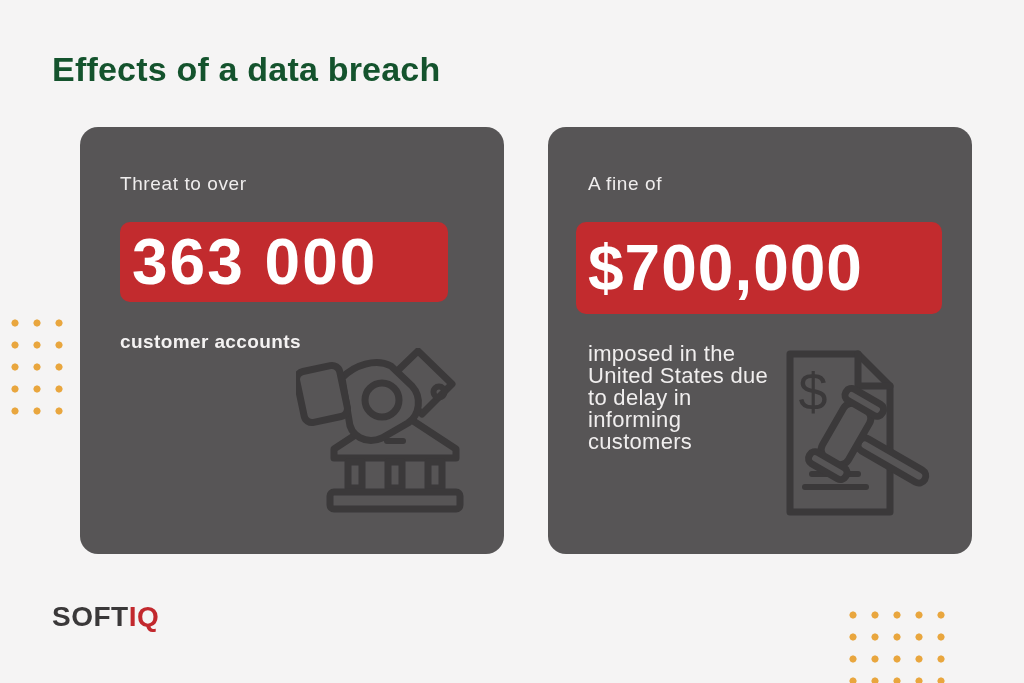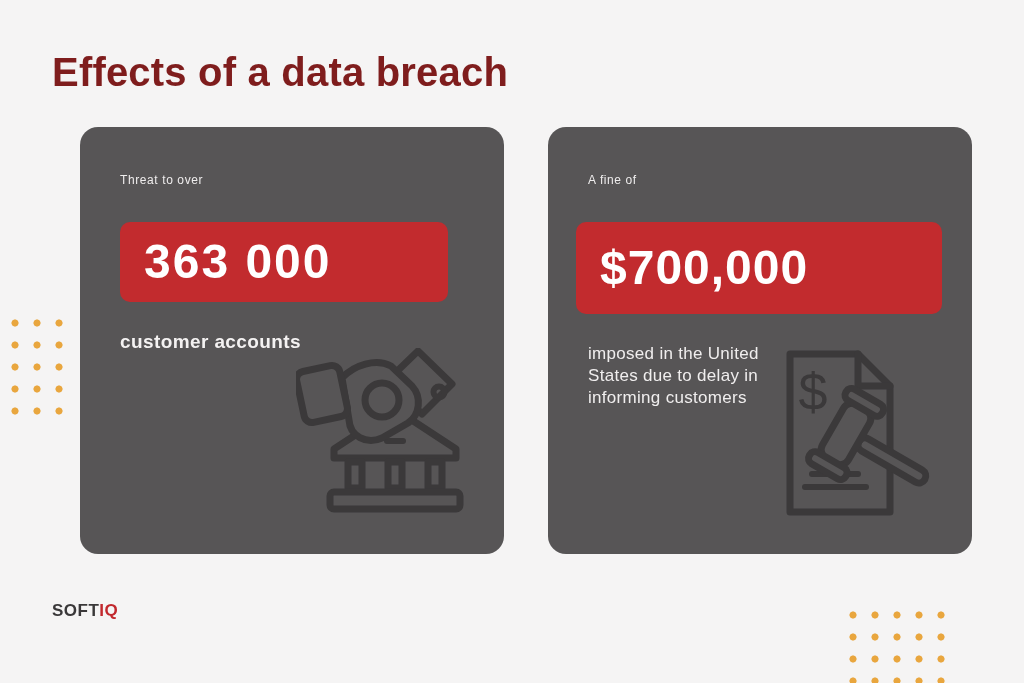"Effects of a data breach" .page-title { color: #7f1d1d -> #14532d; font-size: 40px -> 34px }
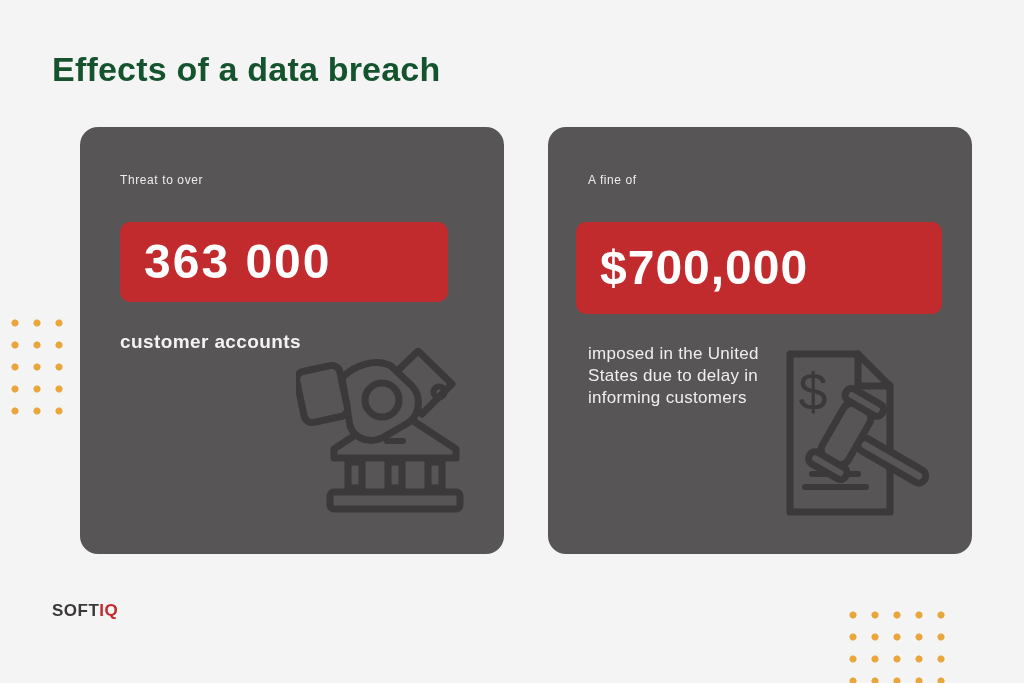"Threat to over" .card-intro { font-size: 12px -> 19px }
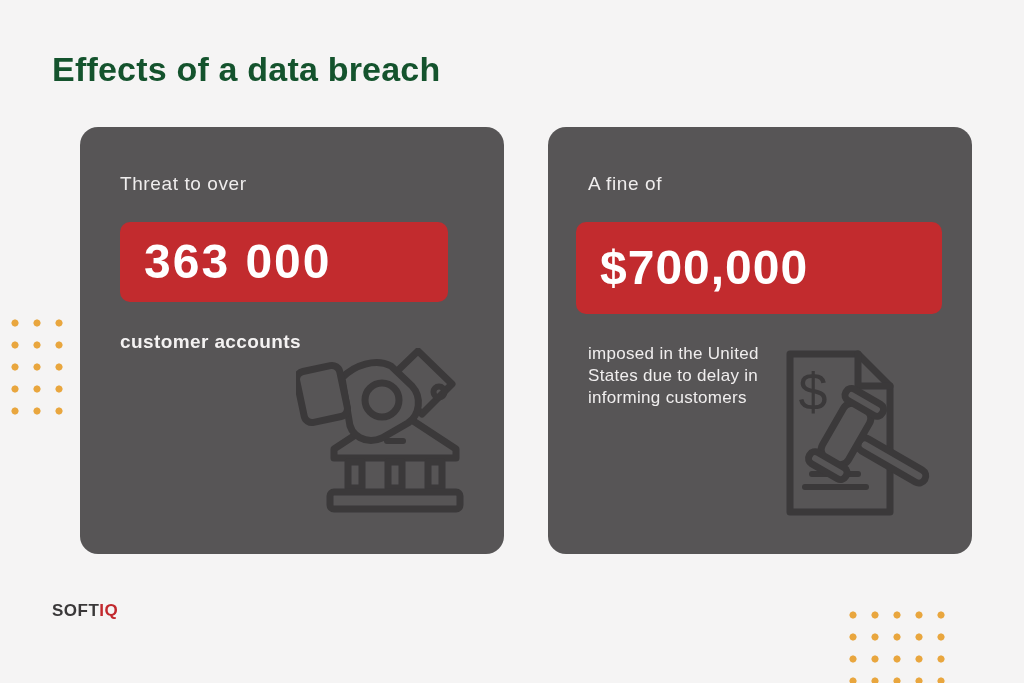"363 000" .highlight .value { font-size: 48px -> 64px; padding-left: 24px -> 12px }
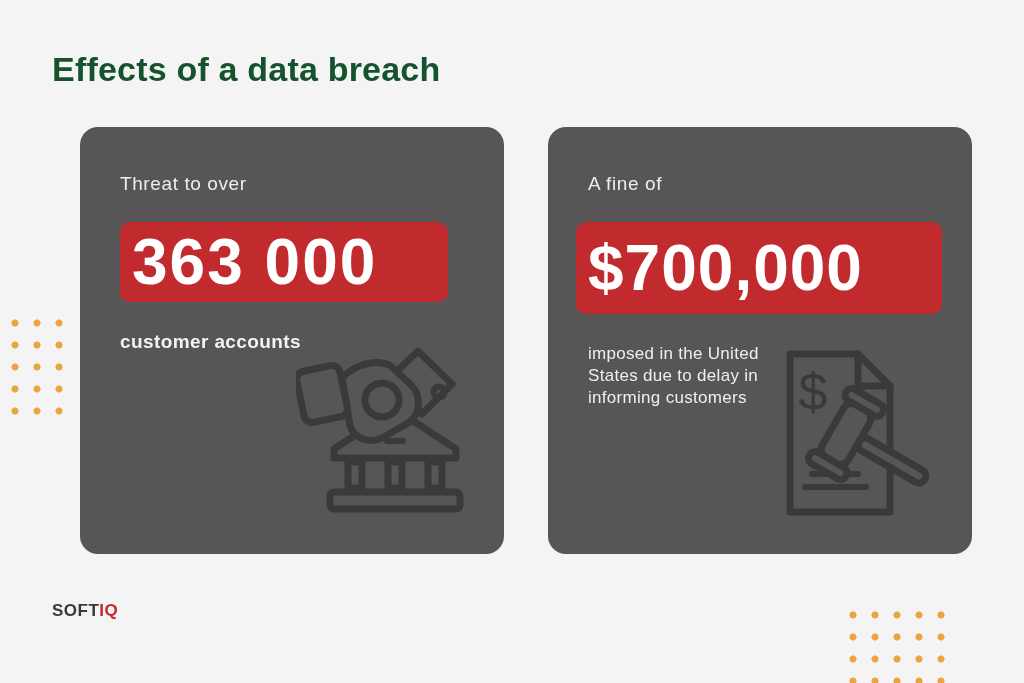"imposed in the United States" .caption-para { font-size: 17px -> 22px }
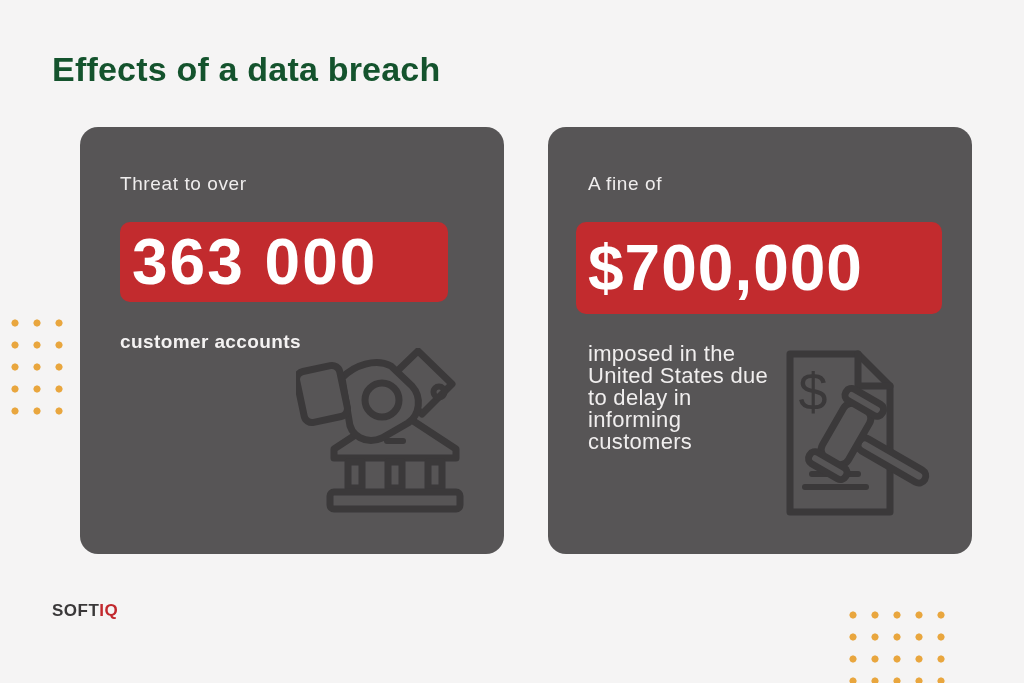"SOFTIQ" .logo { font-size: 17px -> 28px }
